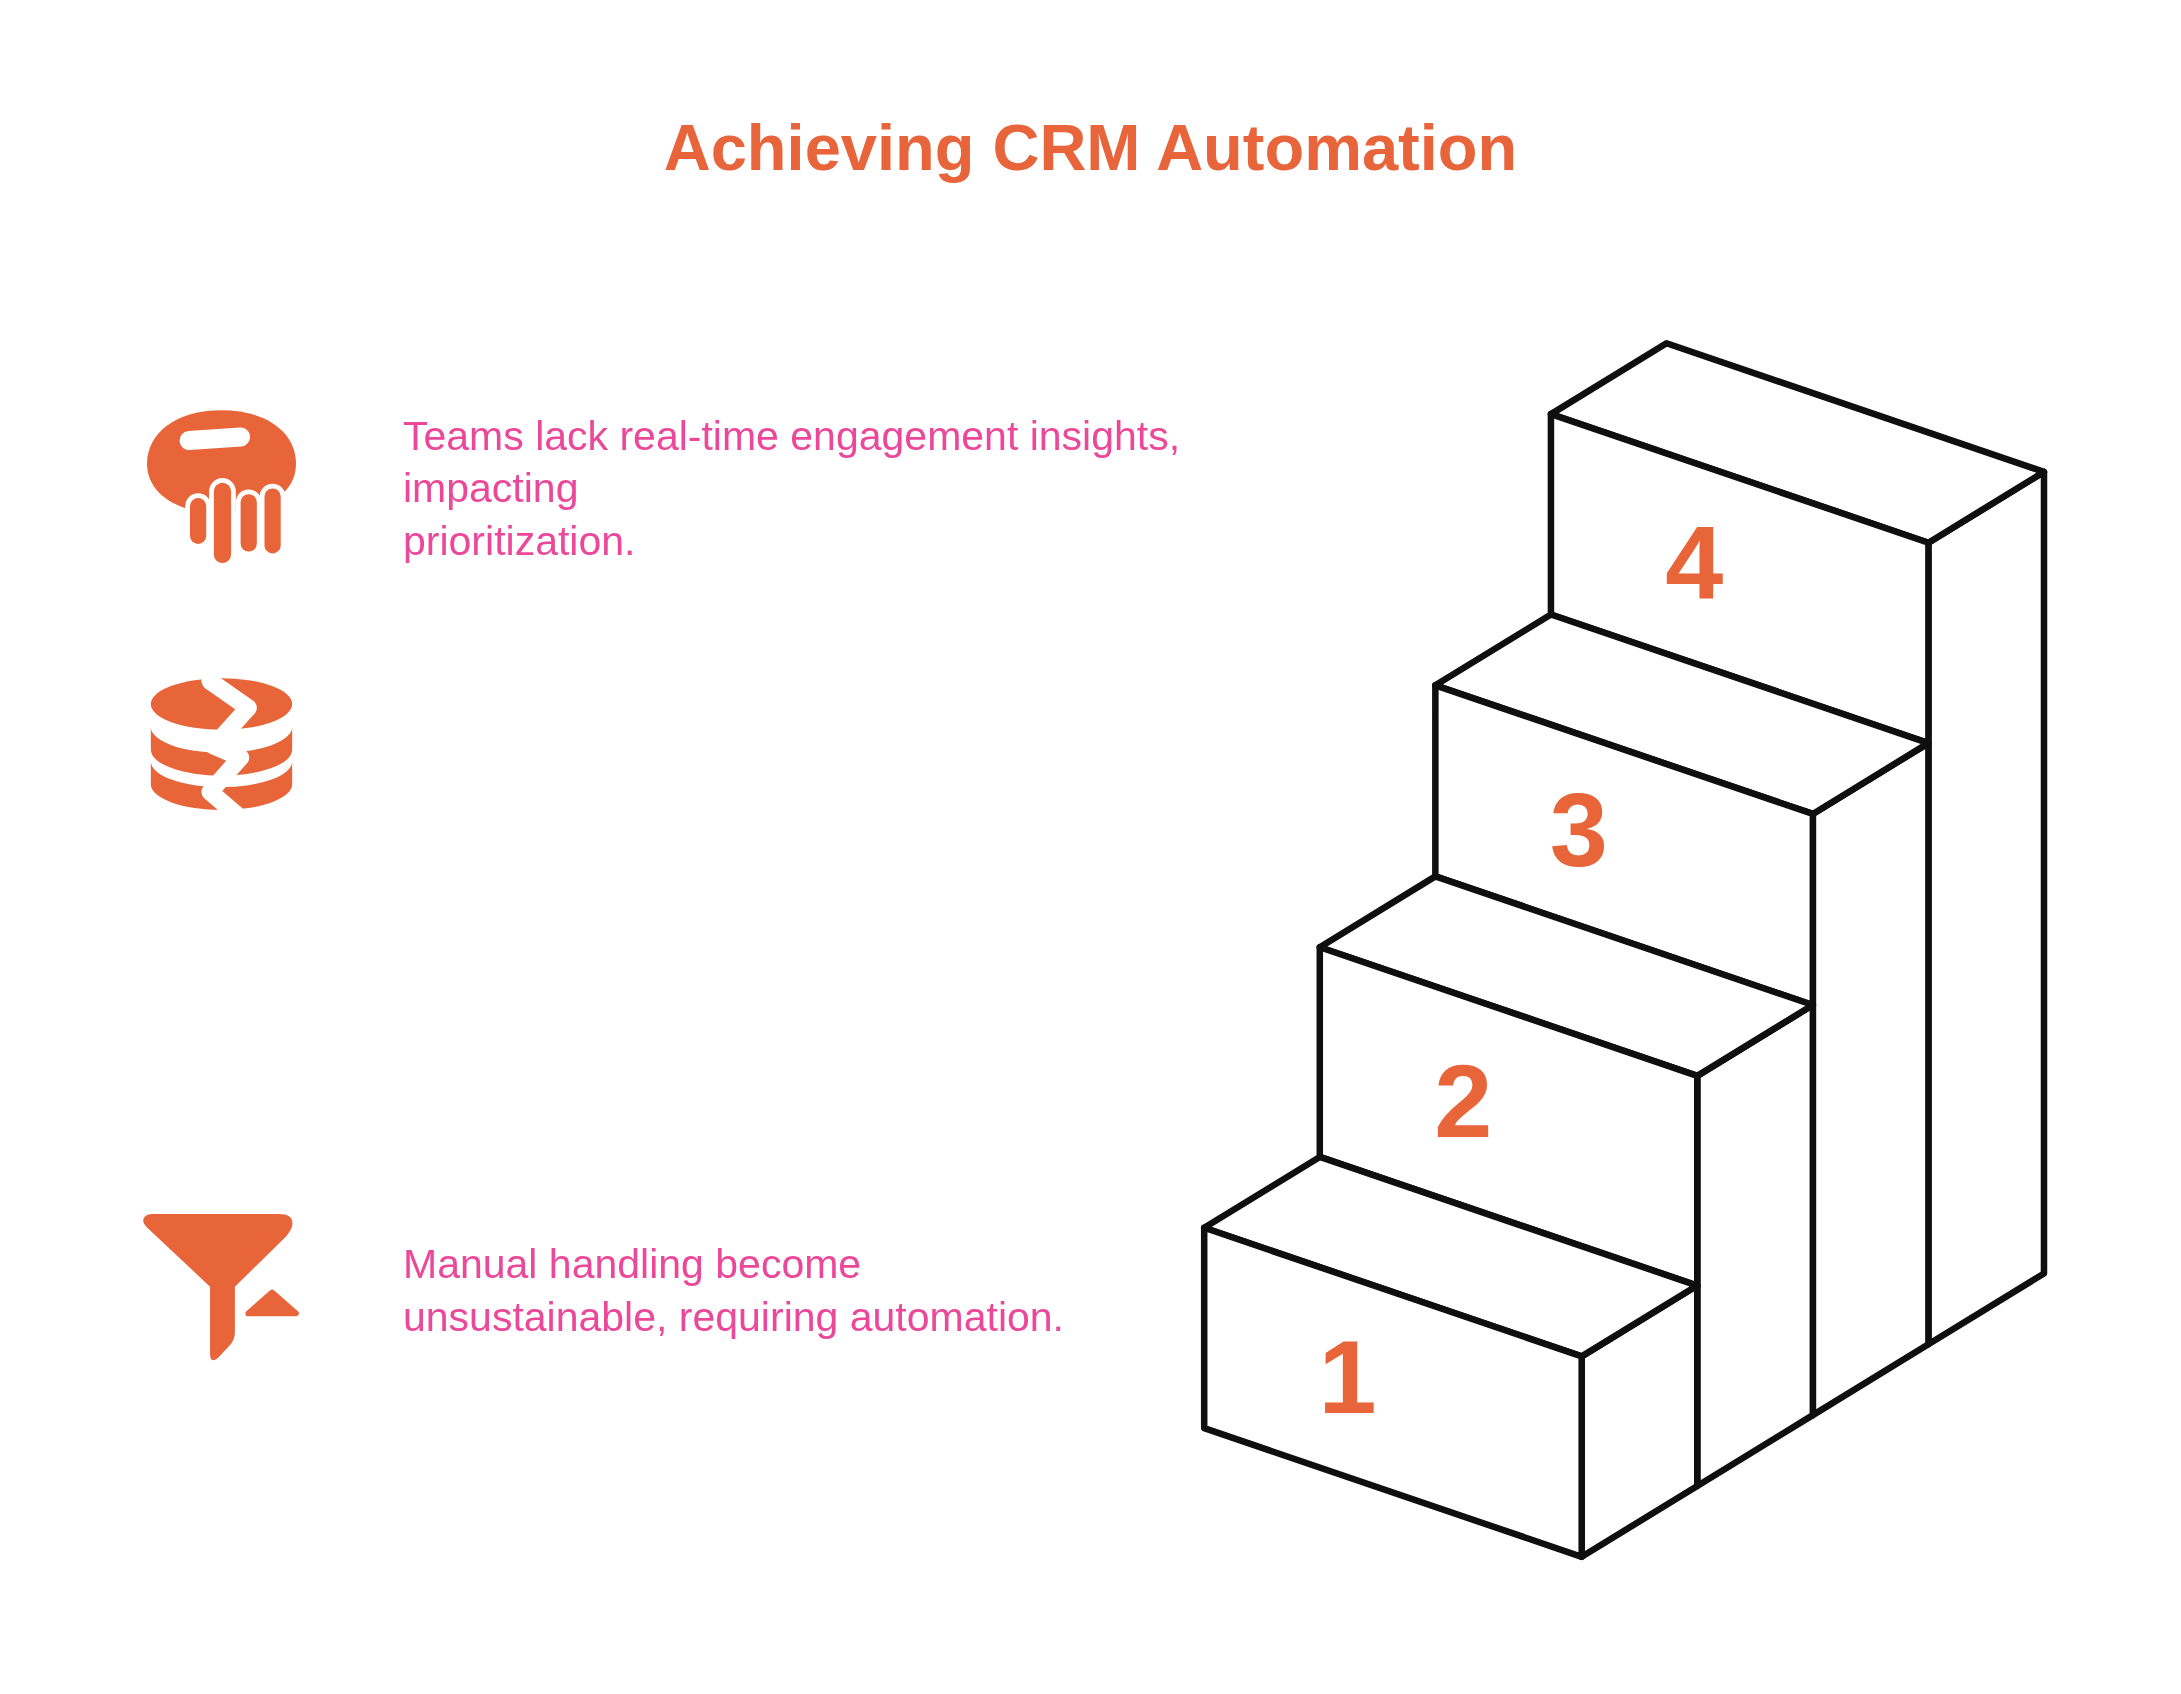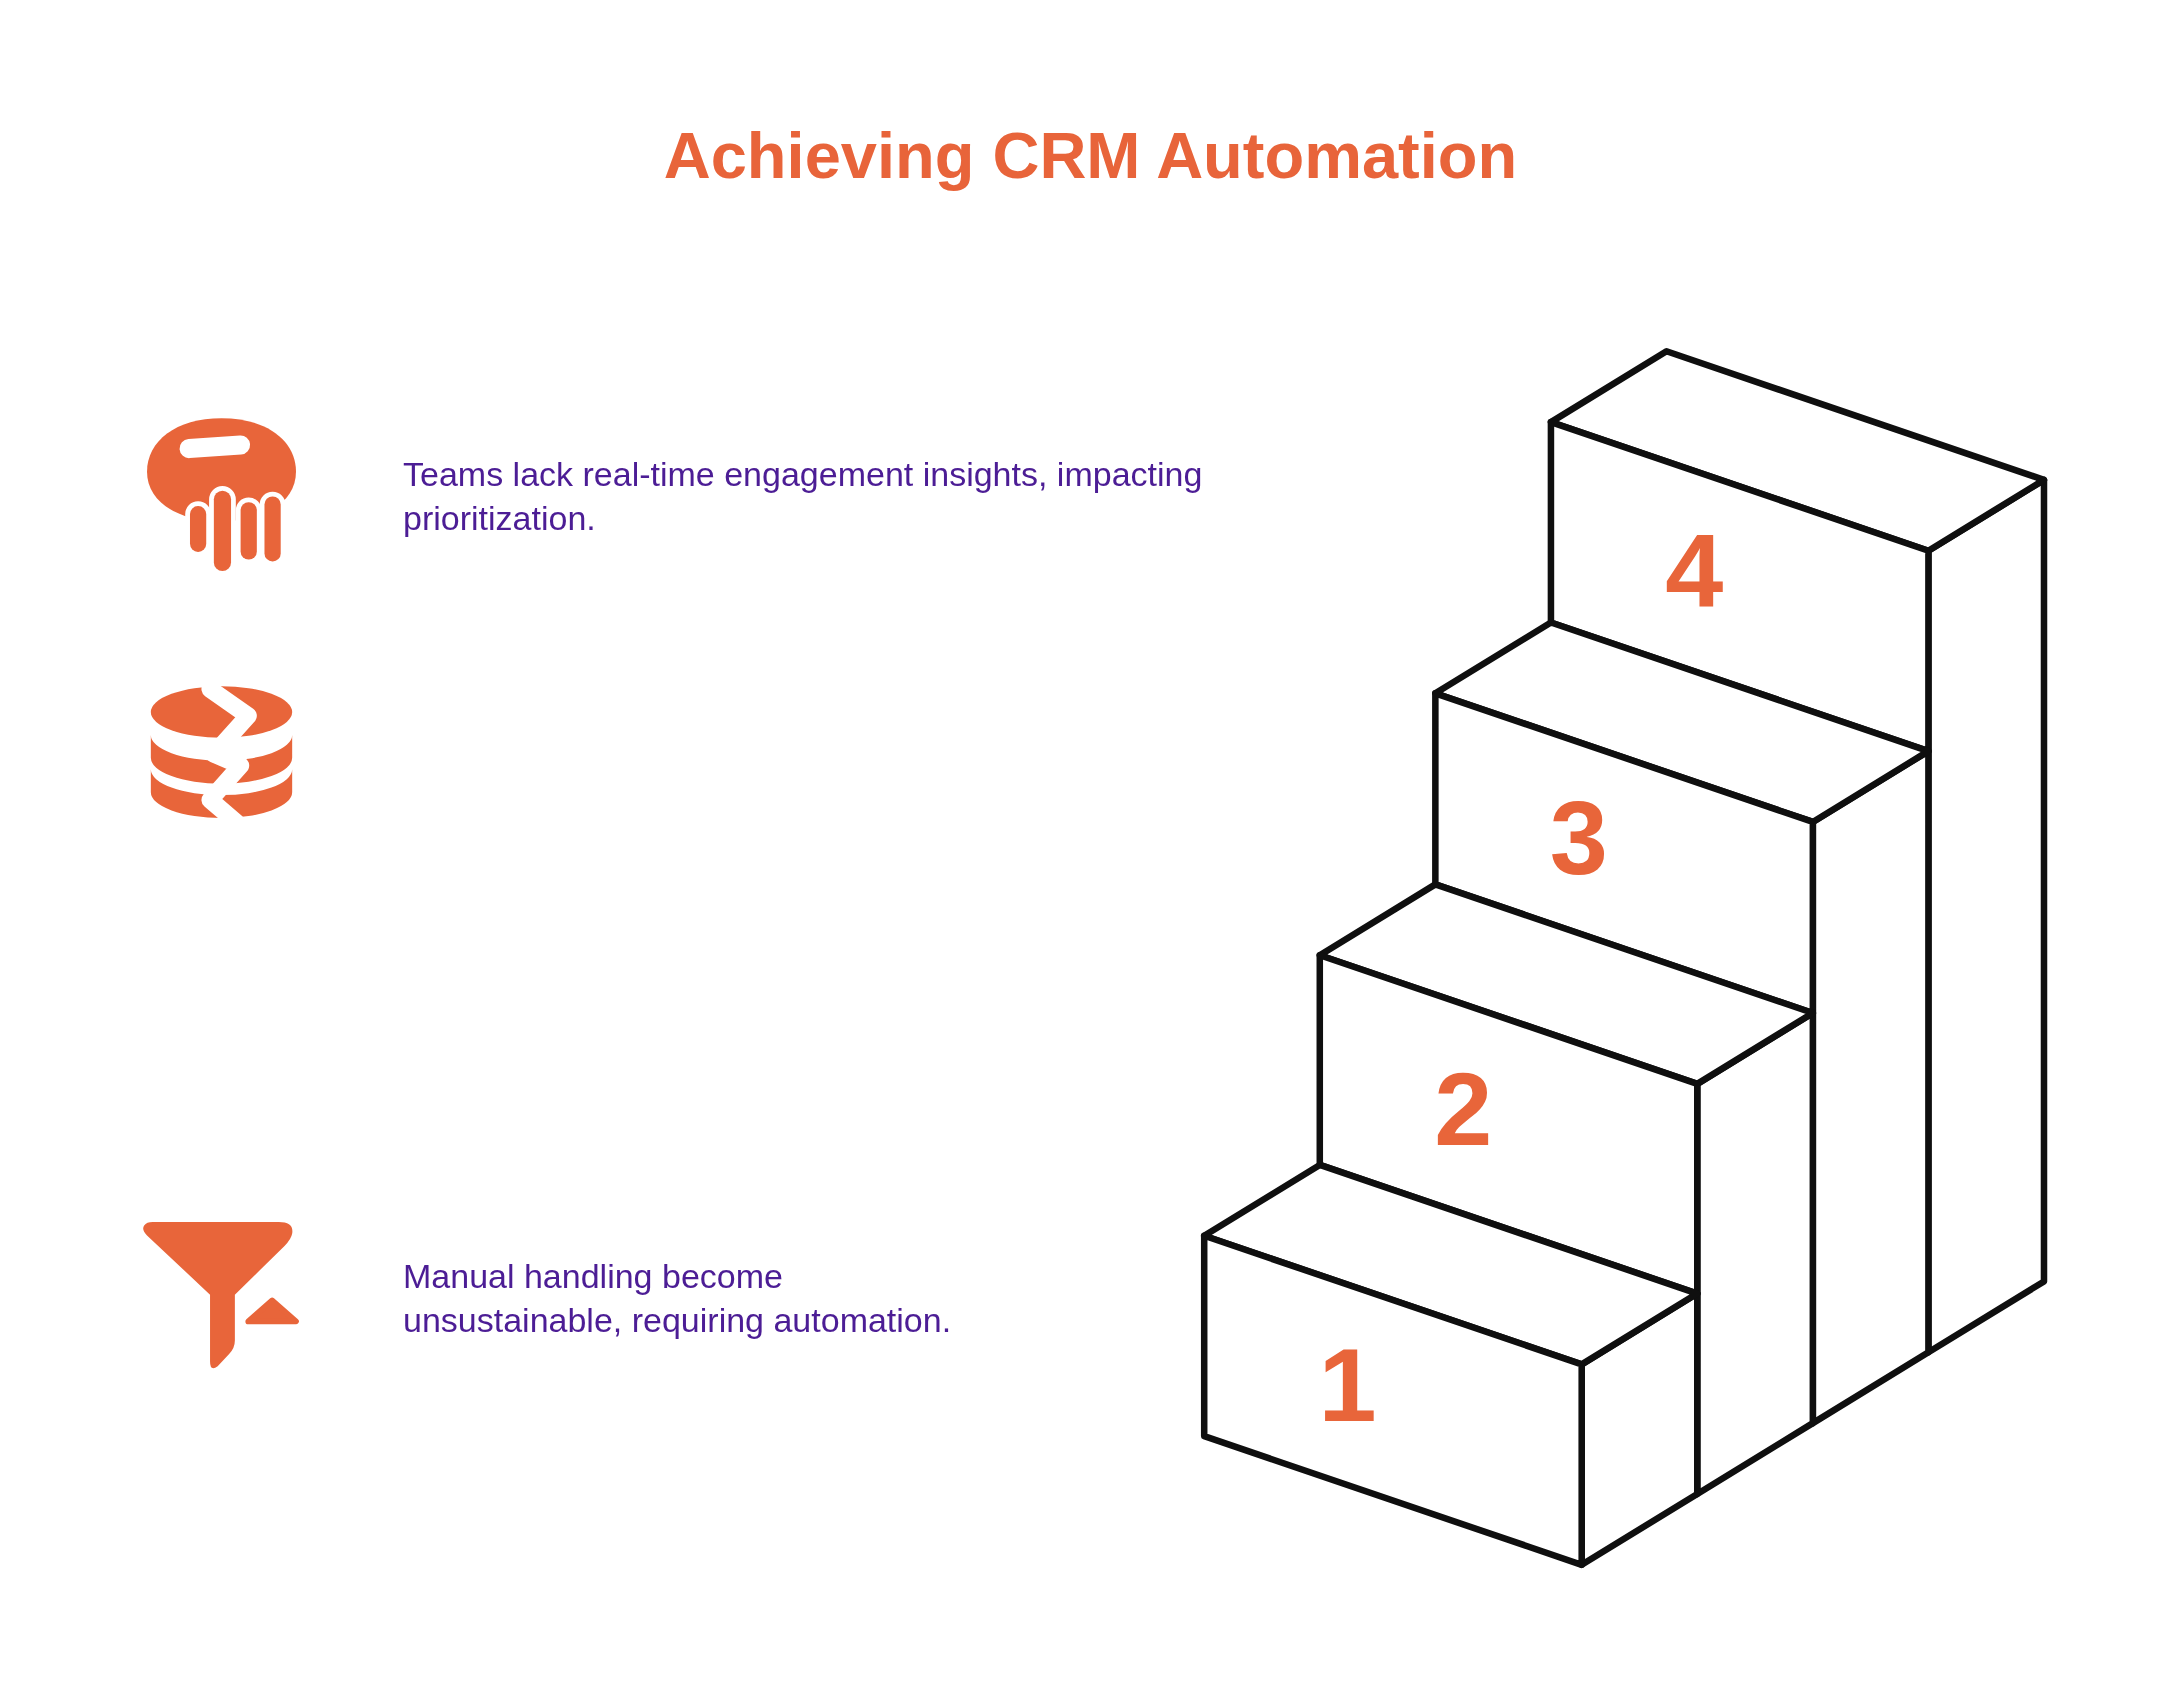"Achieving CRM Automation" .canvas { margin-top: 8px -> none }
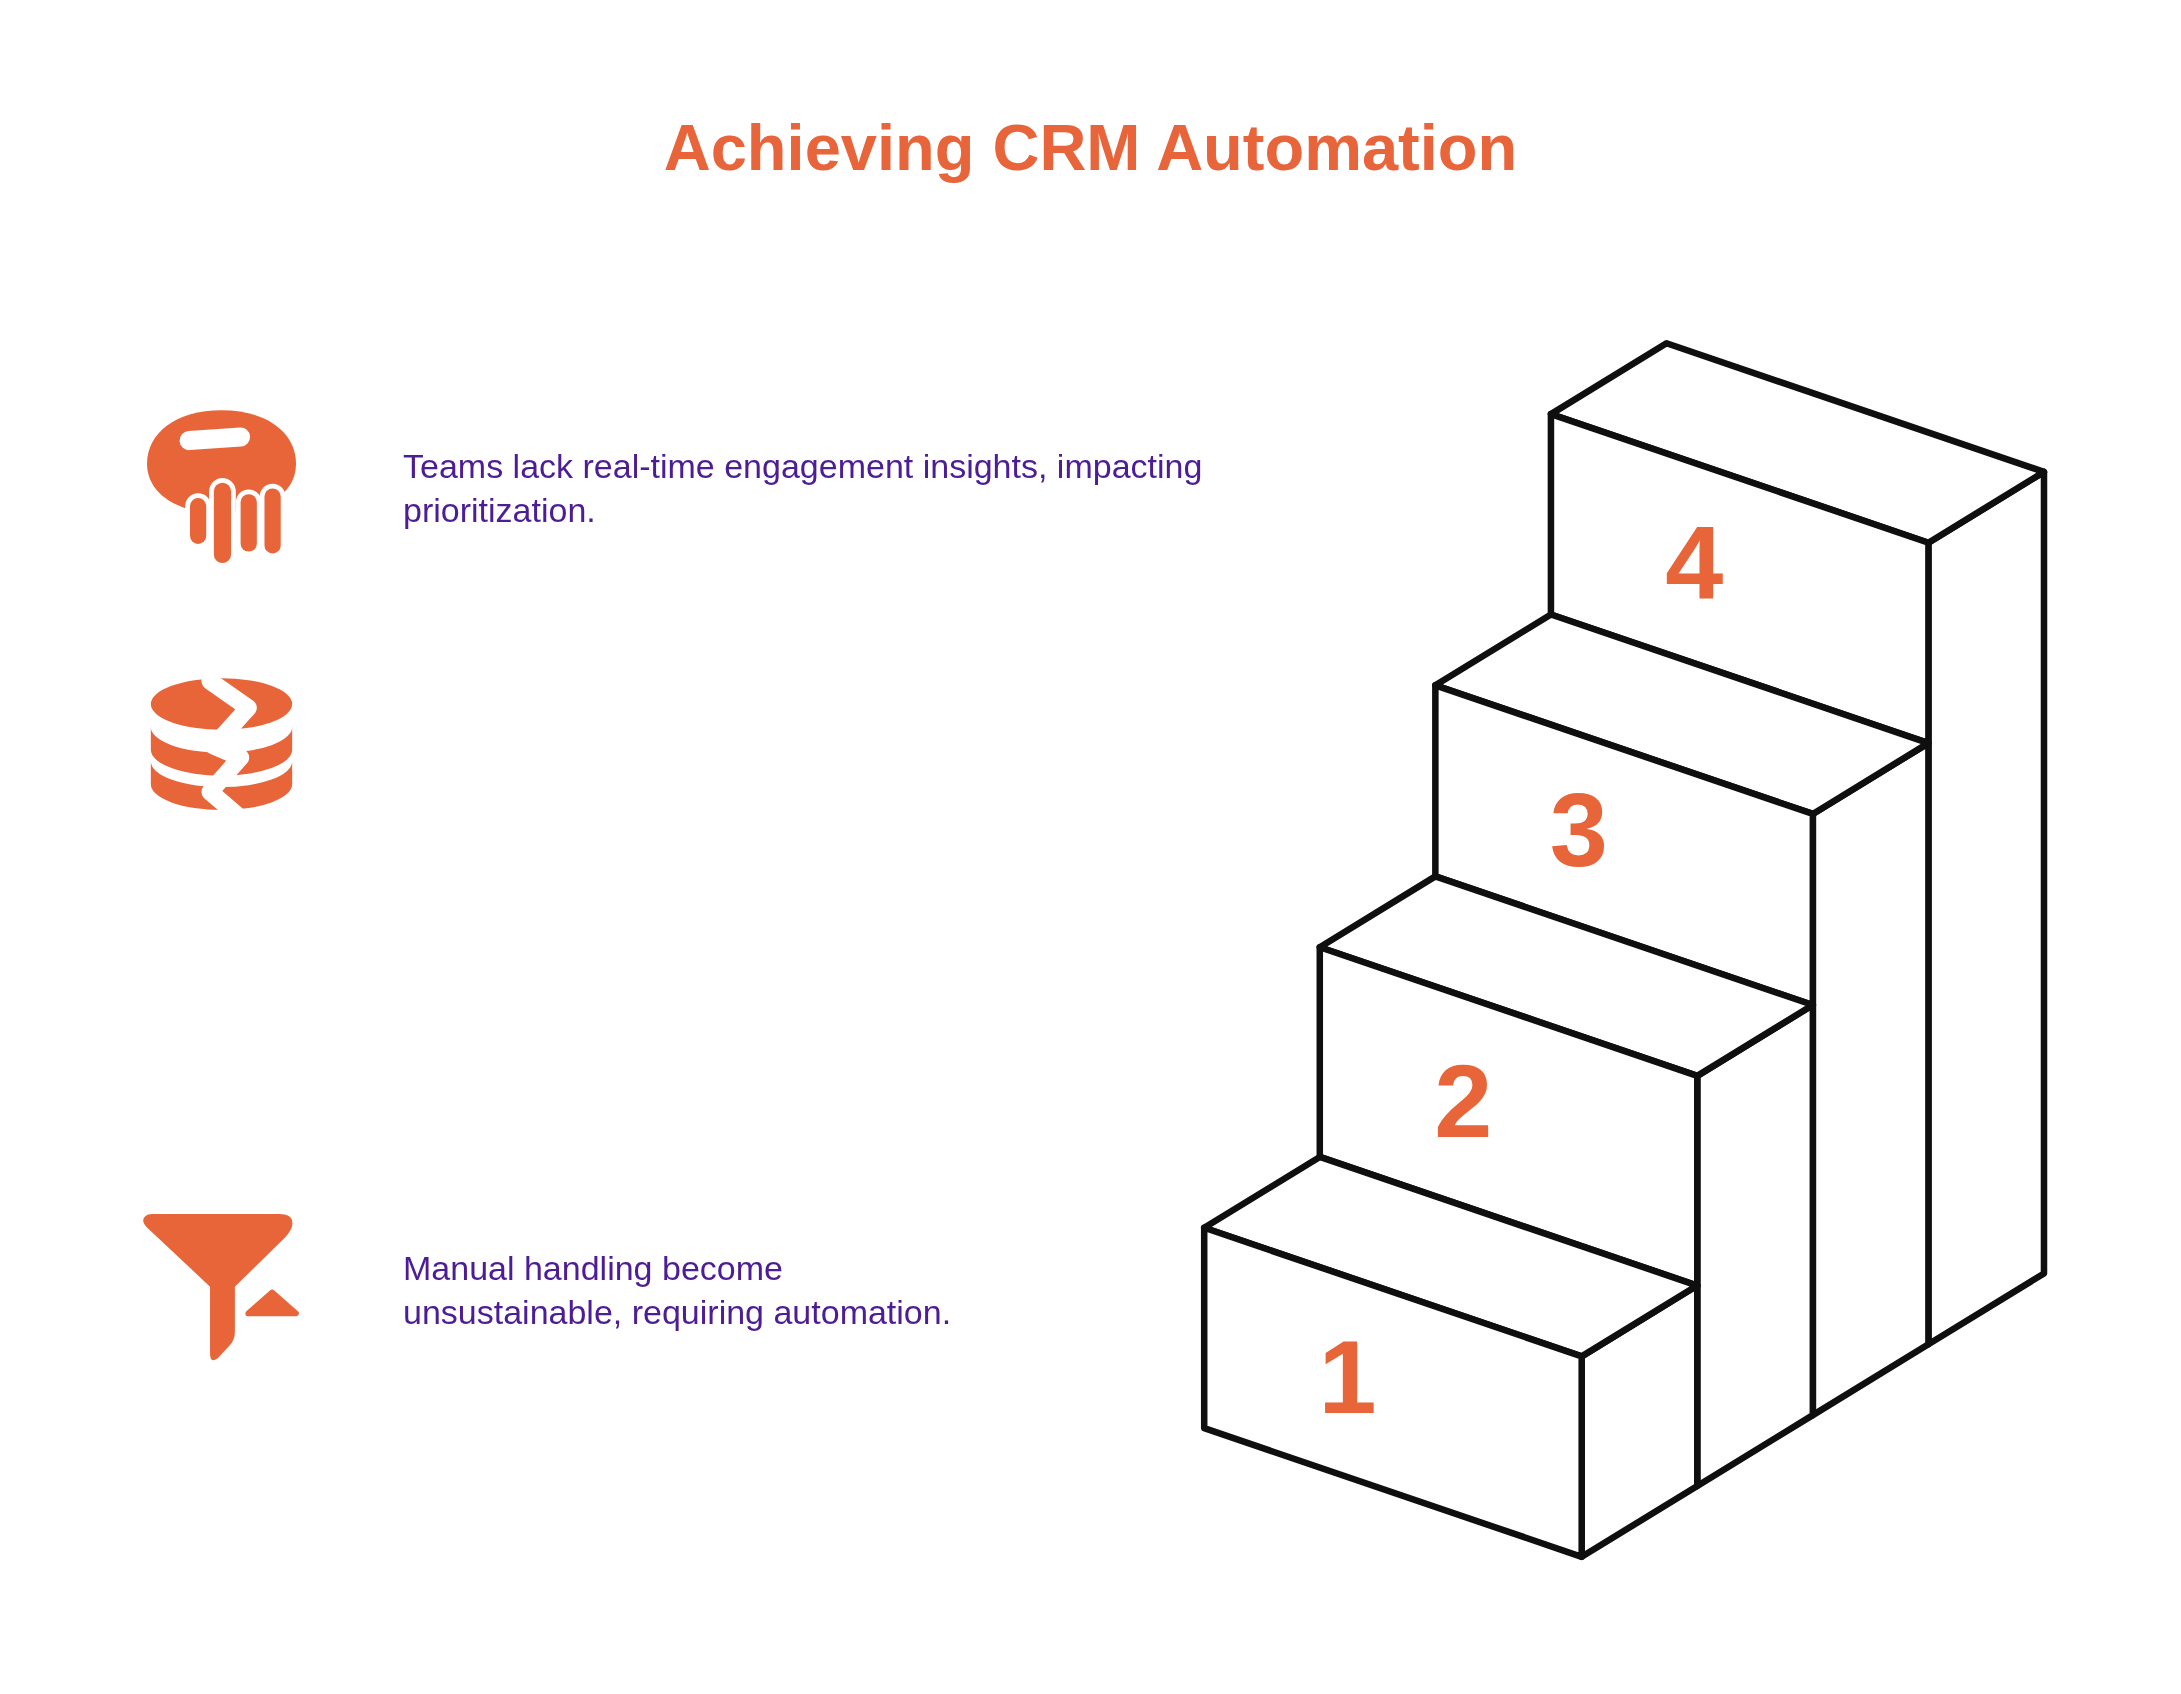"Teams lack real-time engagement" .row-text { color: #4c1d95 -> #ec4899; font-size: 34px -> 41px }
